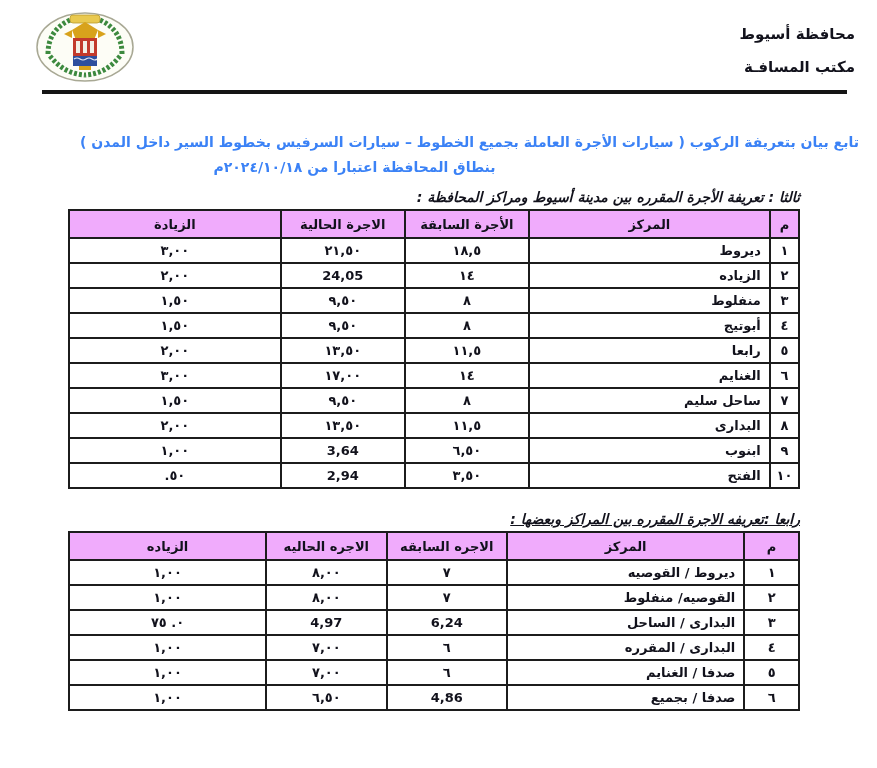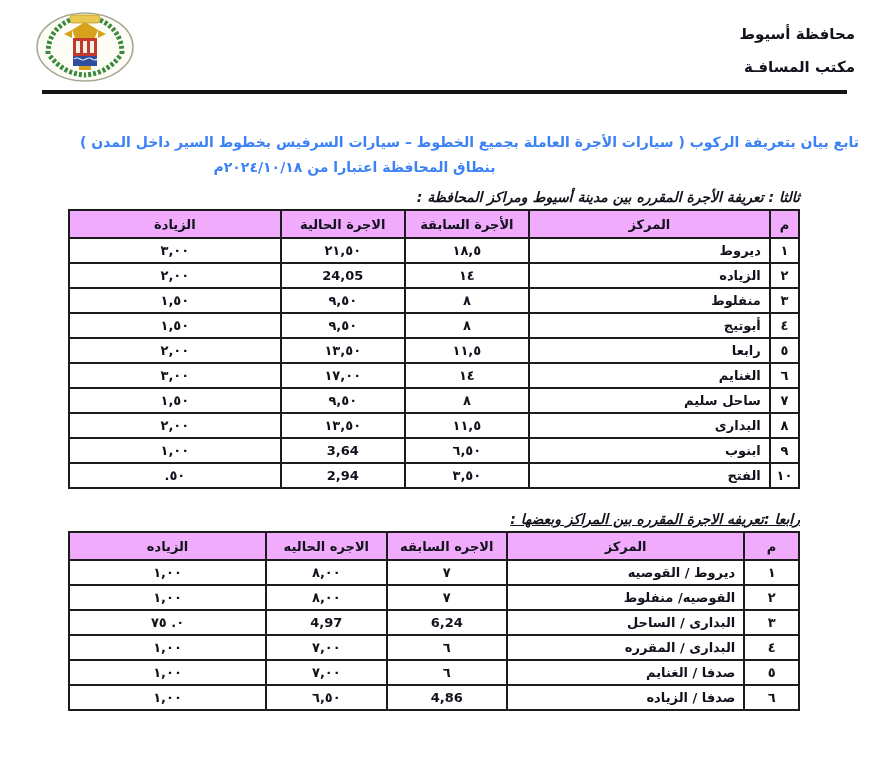"صدفا / الزياده" td.center-name { text: الزياده -> بجميع }
